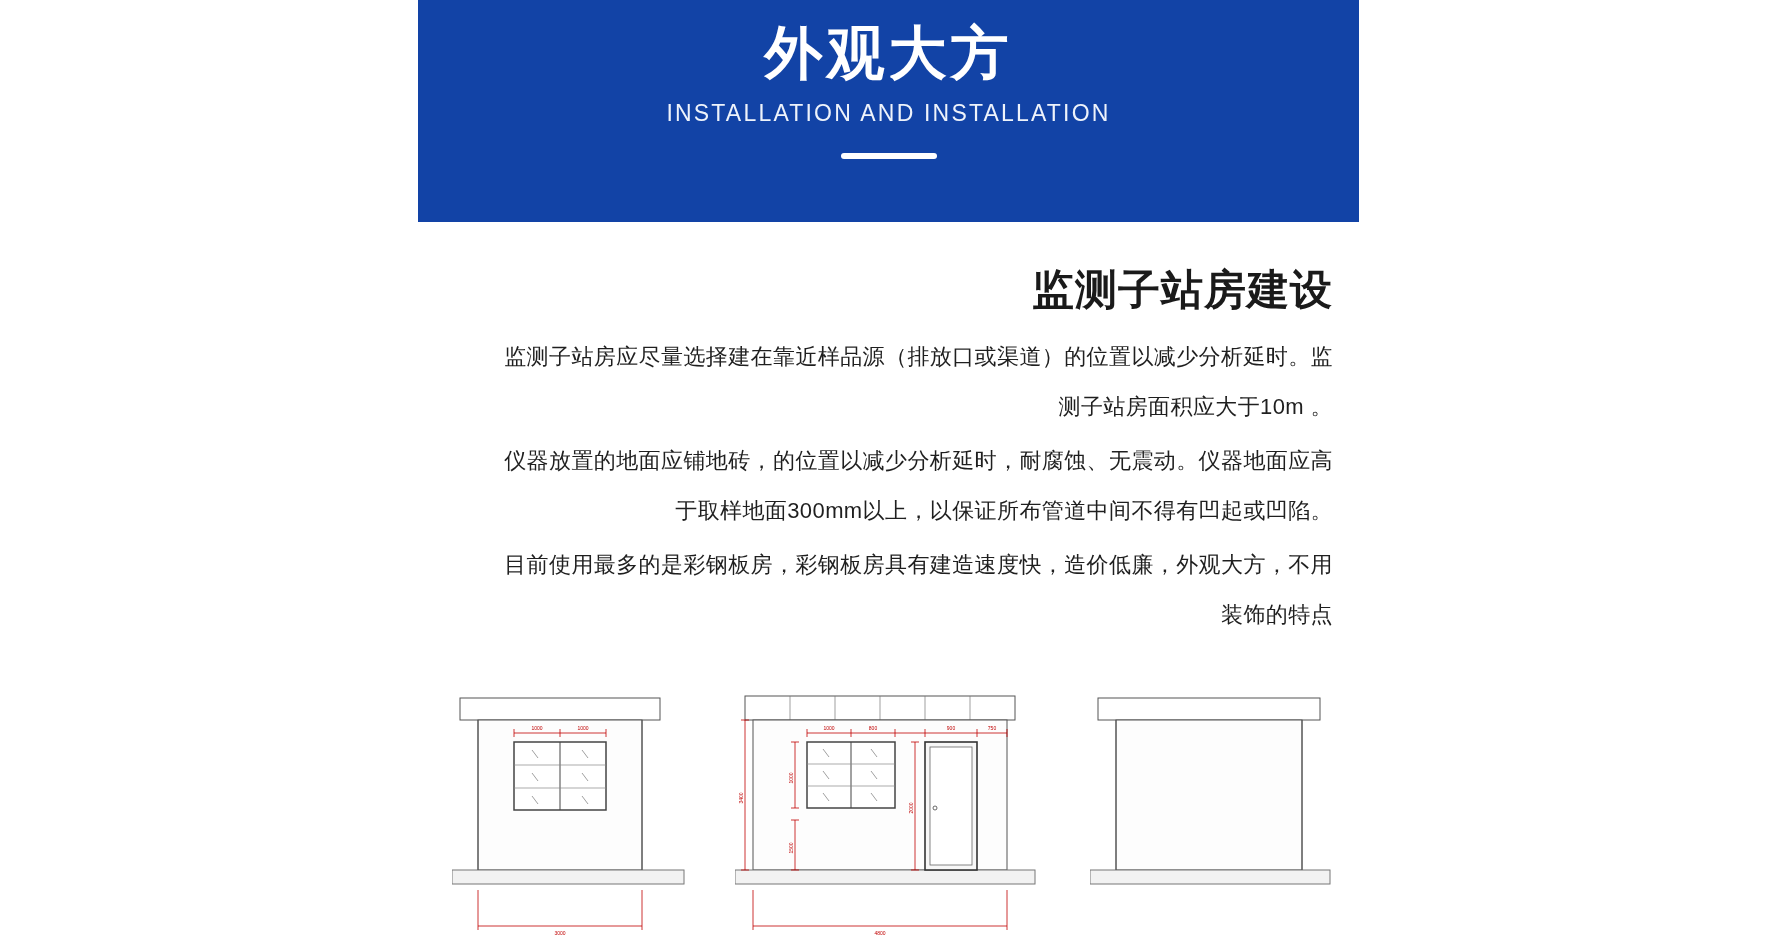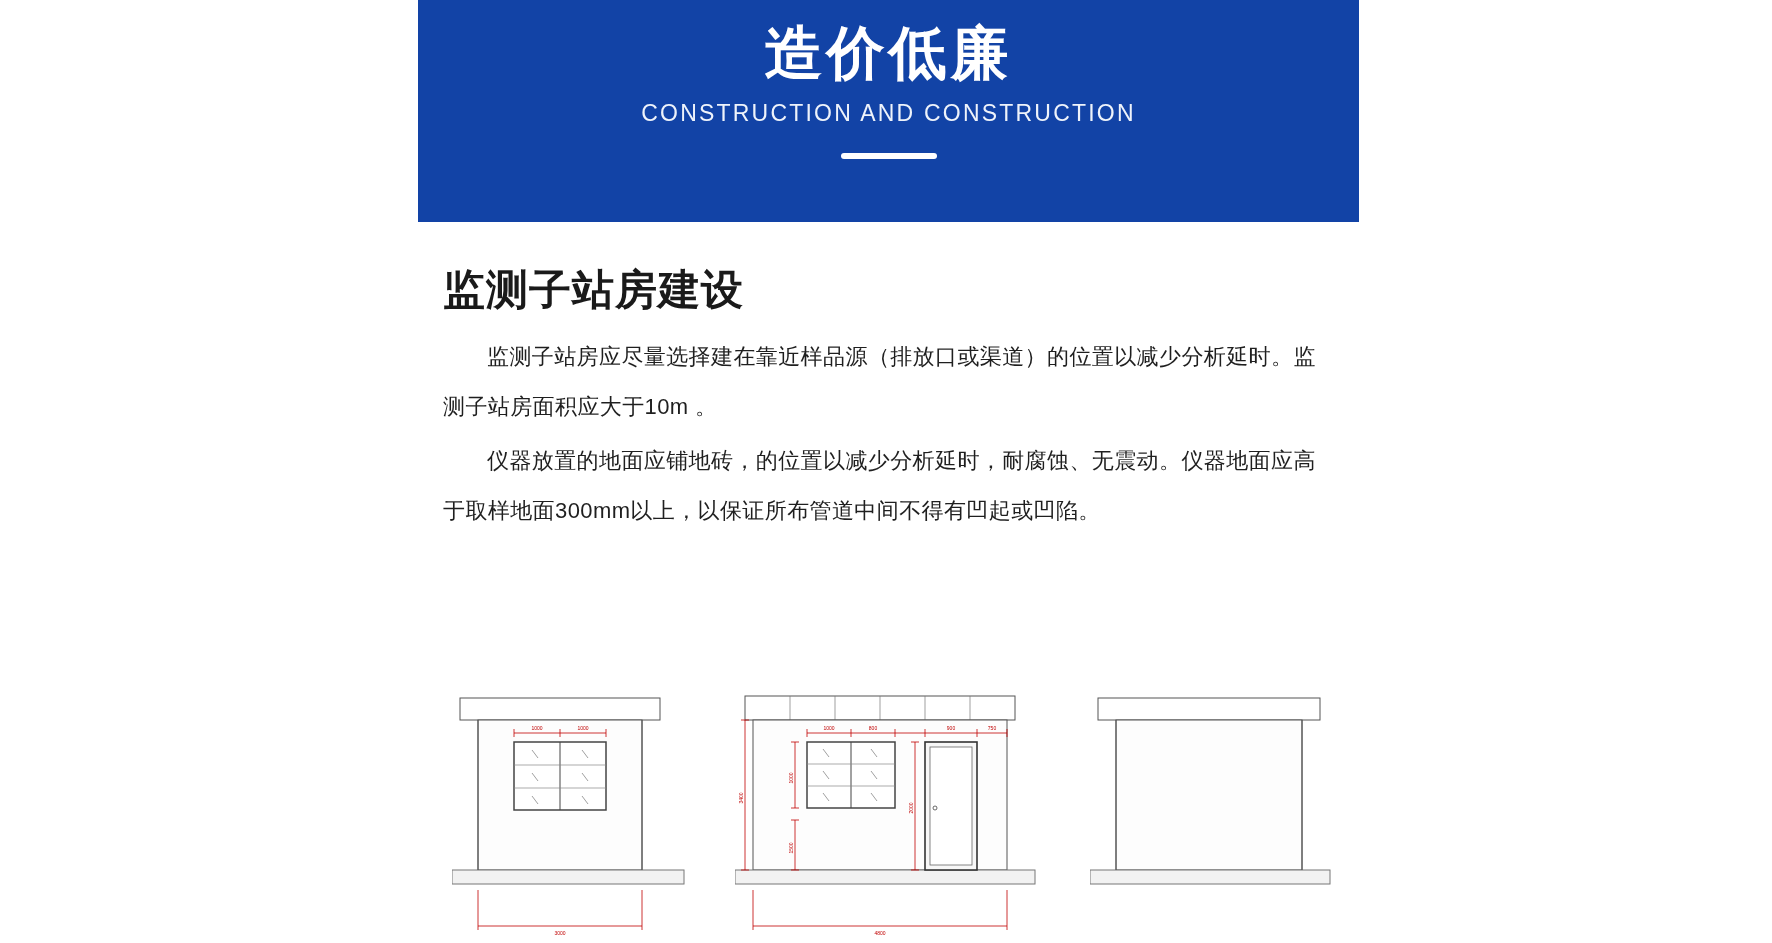"造价低廉" h1.banner-title { text: 造价低廉 -> 外观大方 }
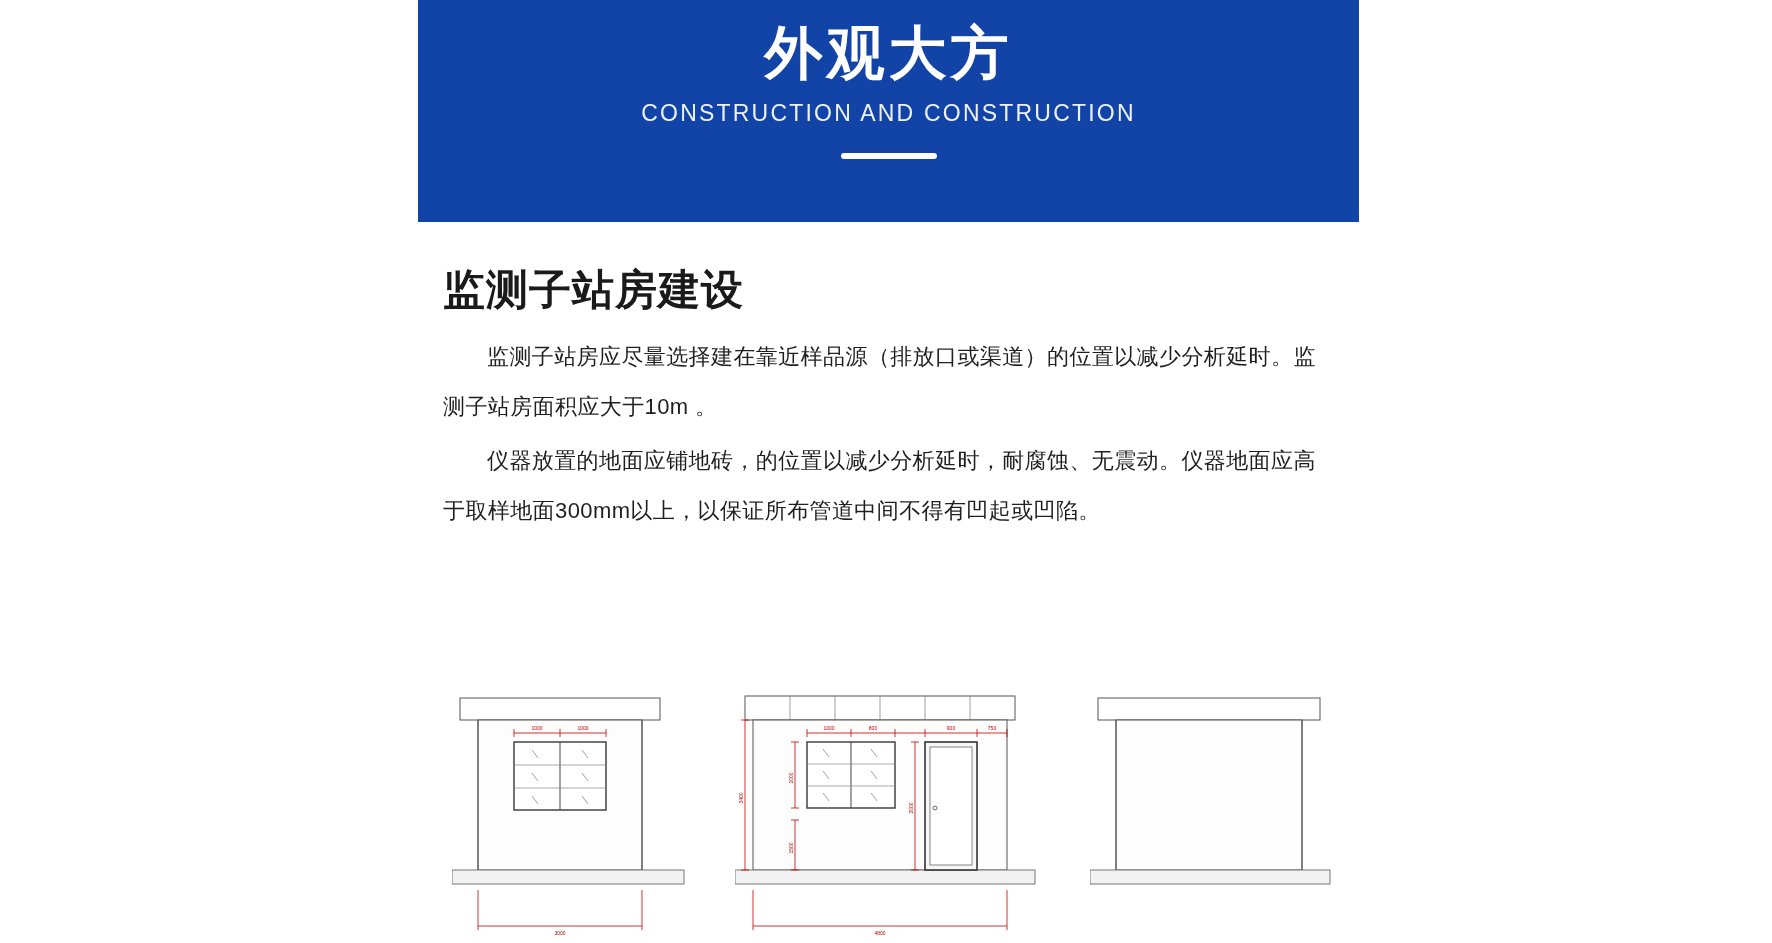"CONSTRUCTION AND CONSTRUCTION" p.banner-sub { text: CONSTRUCTION AND CONSTRUCTION -> INSTALLATION AND INSTALLATION }
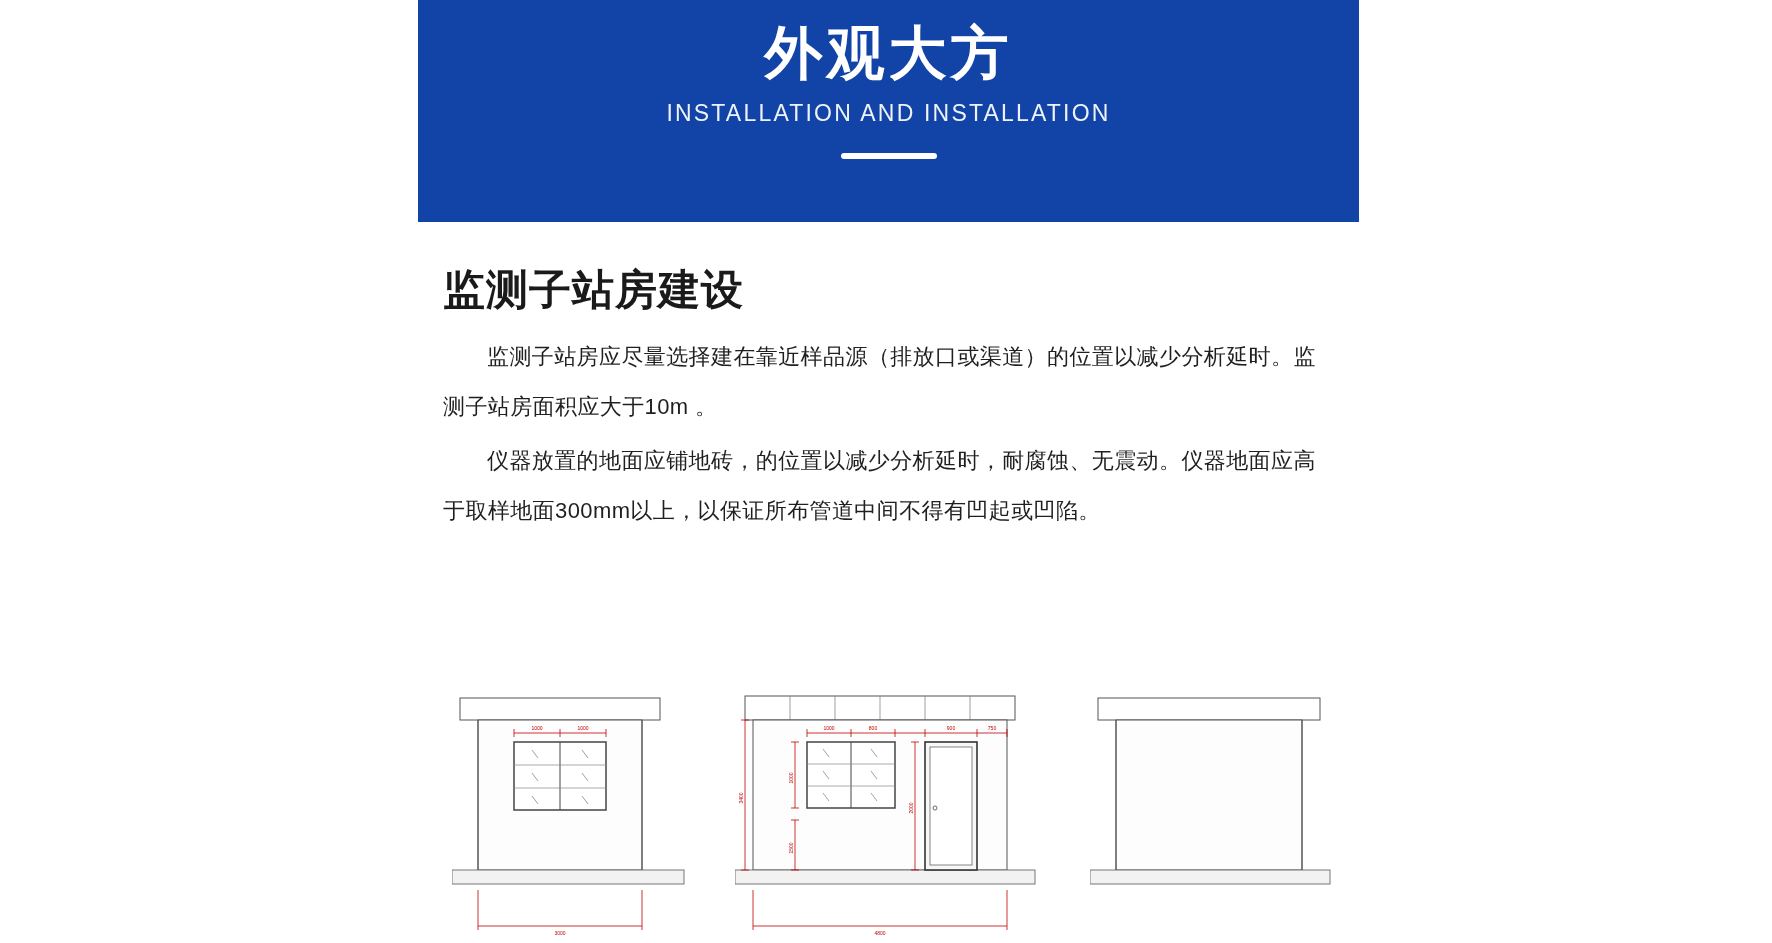"监测子站房建设" .article { text-align: none -> right }
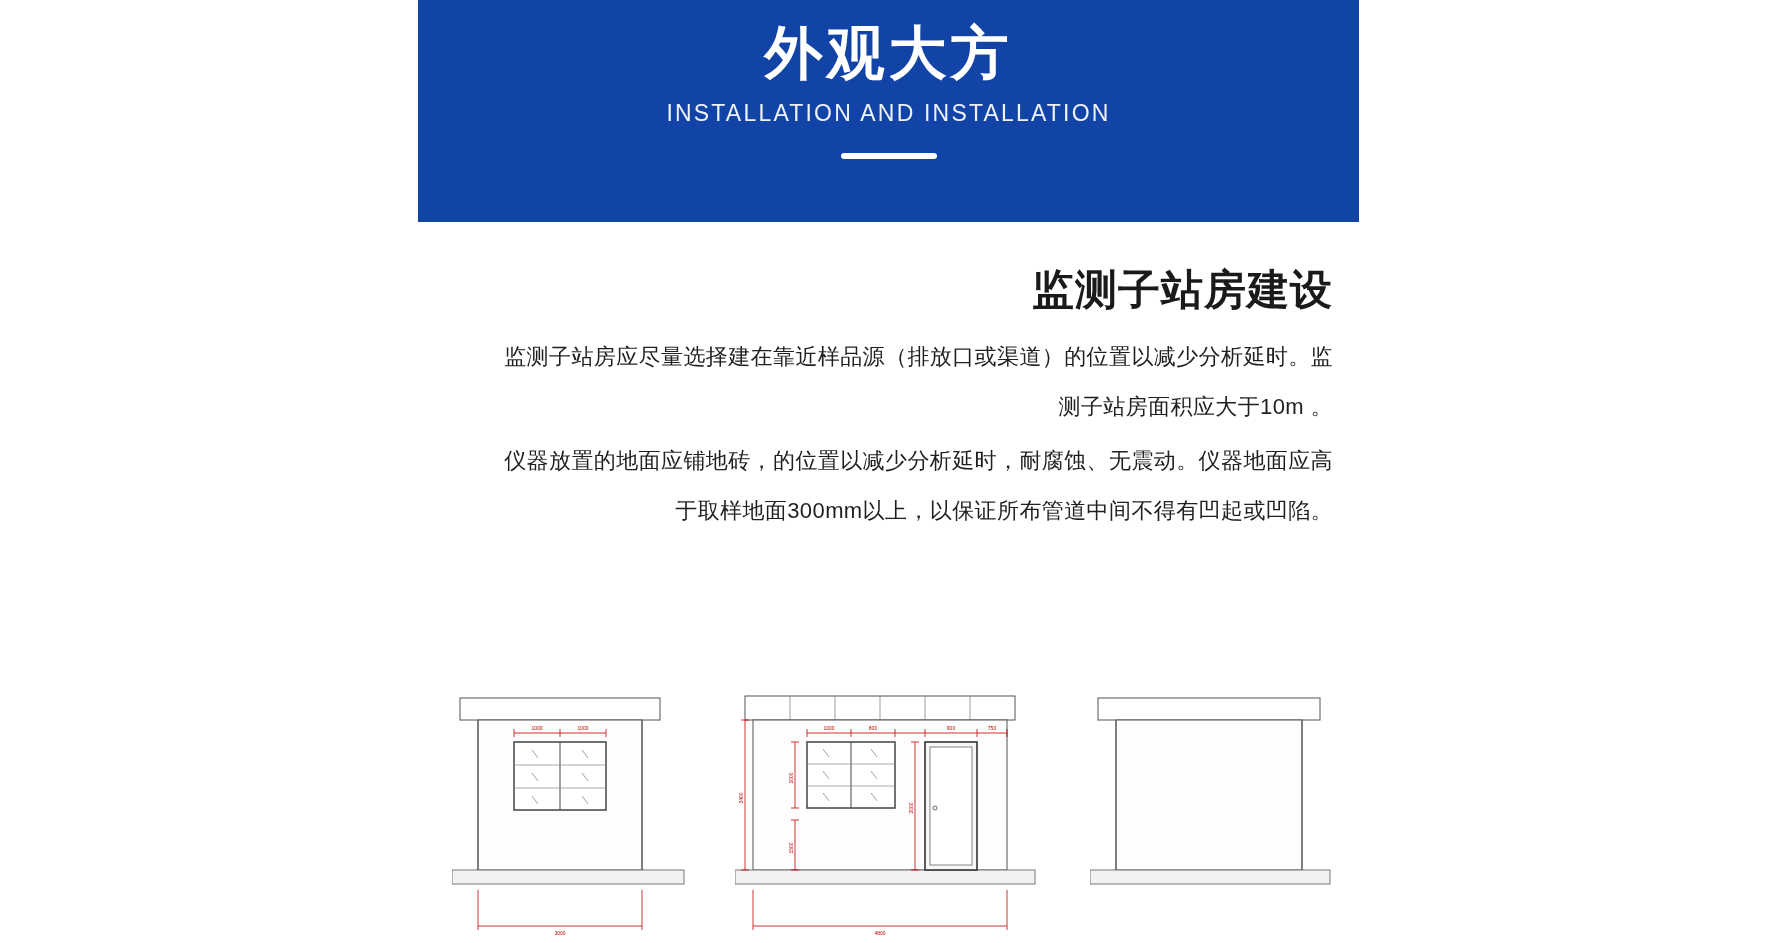"目前使用最多的是彩钢板房，彩钢板房具有建造速度快，造价低廉，外观大方，不用装饰的" p.para { html: none -> <p>目前使用最多的是彩钢板房，彩钢板房具有建造速度快，造价低廉，外观大方，不用装饰的特点</p> }
